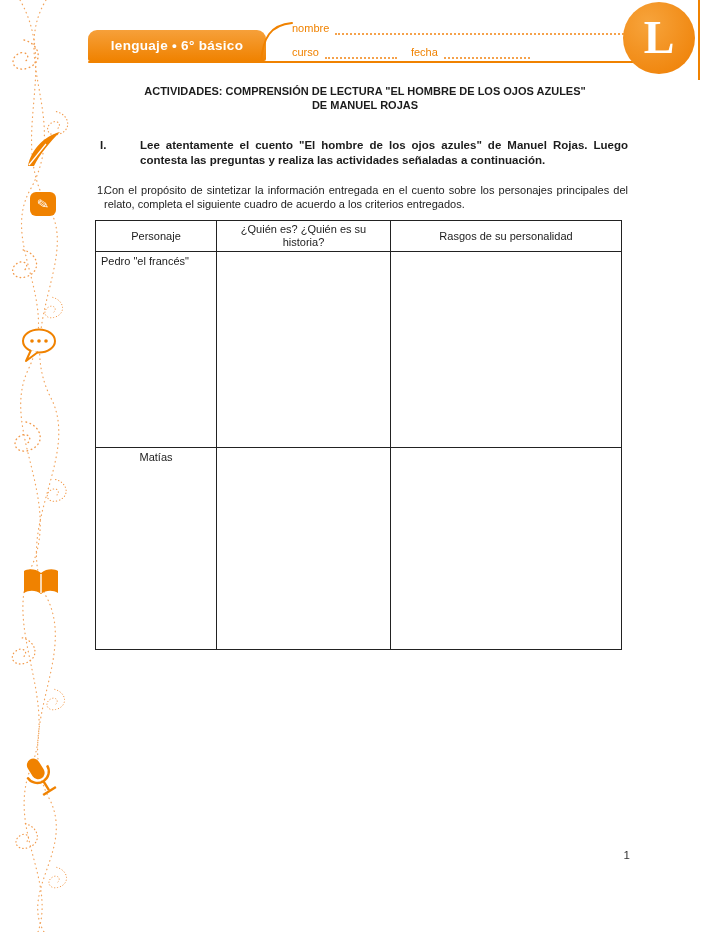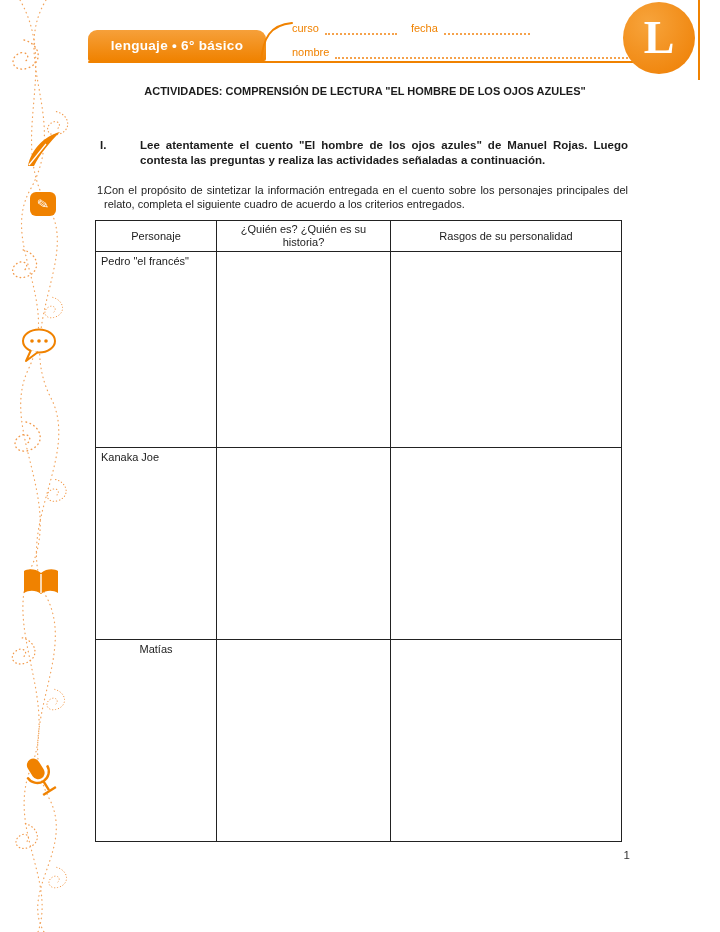"curso" div.frow { order: before "nombre" -> after "nombre" }
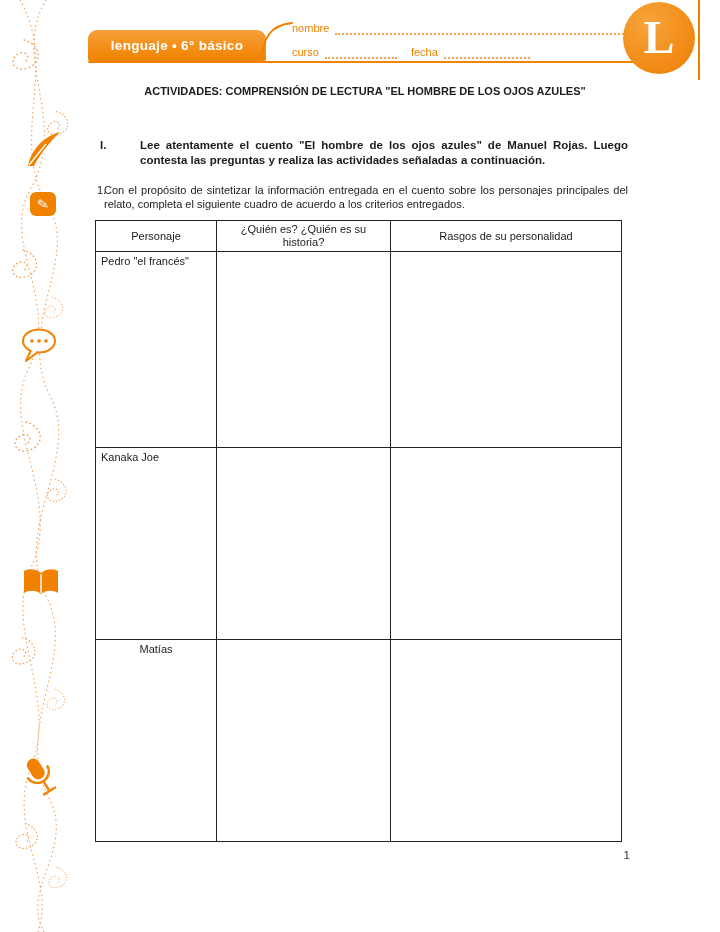"DE MANUEL ROJAS" div { html: none -> <div>DE MANUEL ROJAS</div> }
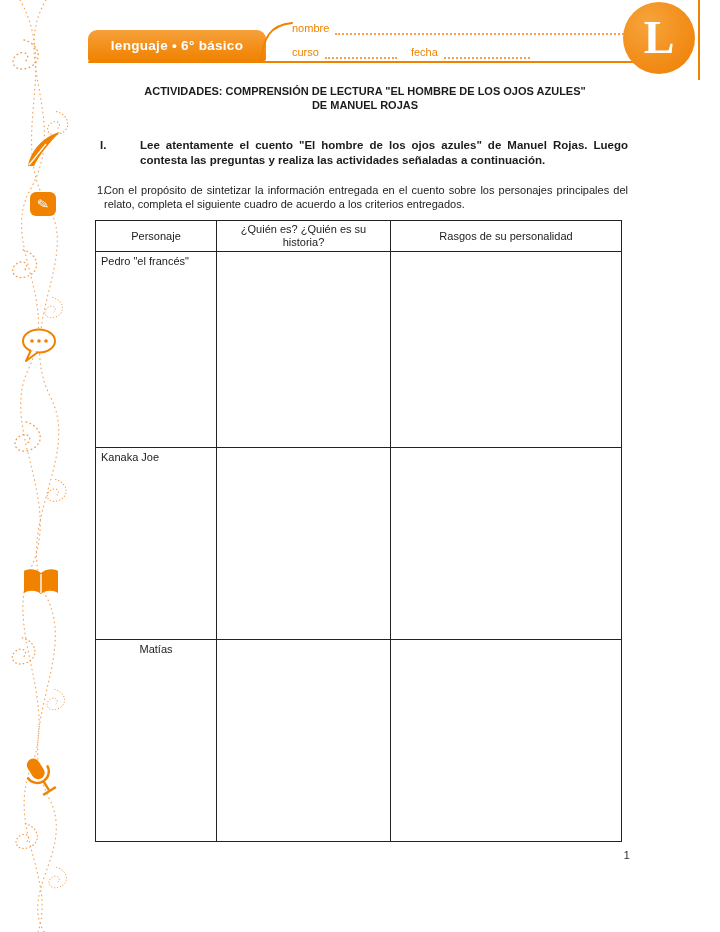"Kanaka Joe" tr.r2 { html: <tr> <td>Kanaka Joe</td> <td></td> <td></td> </tr> -> none }
